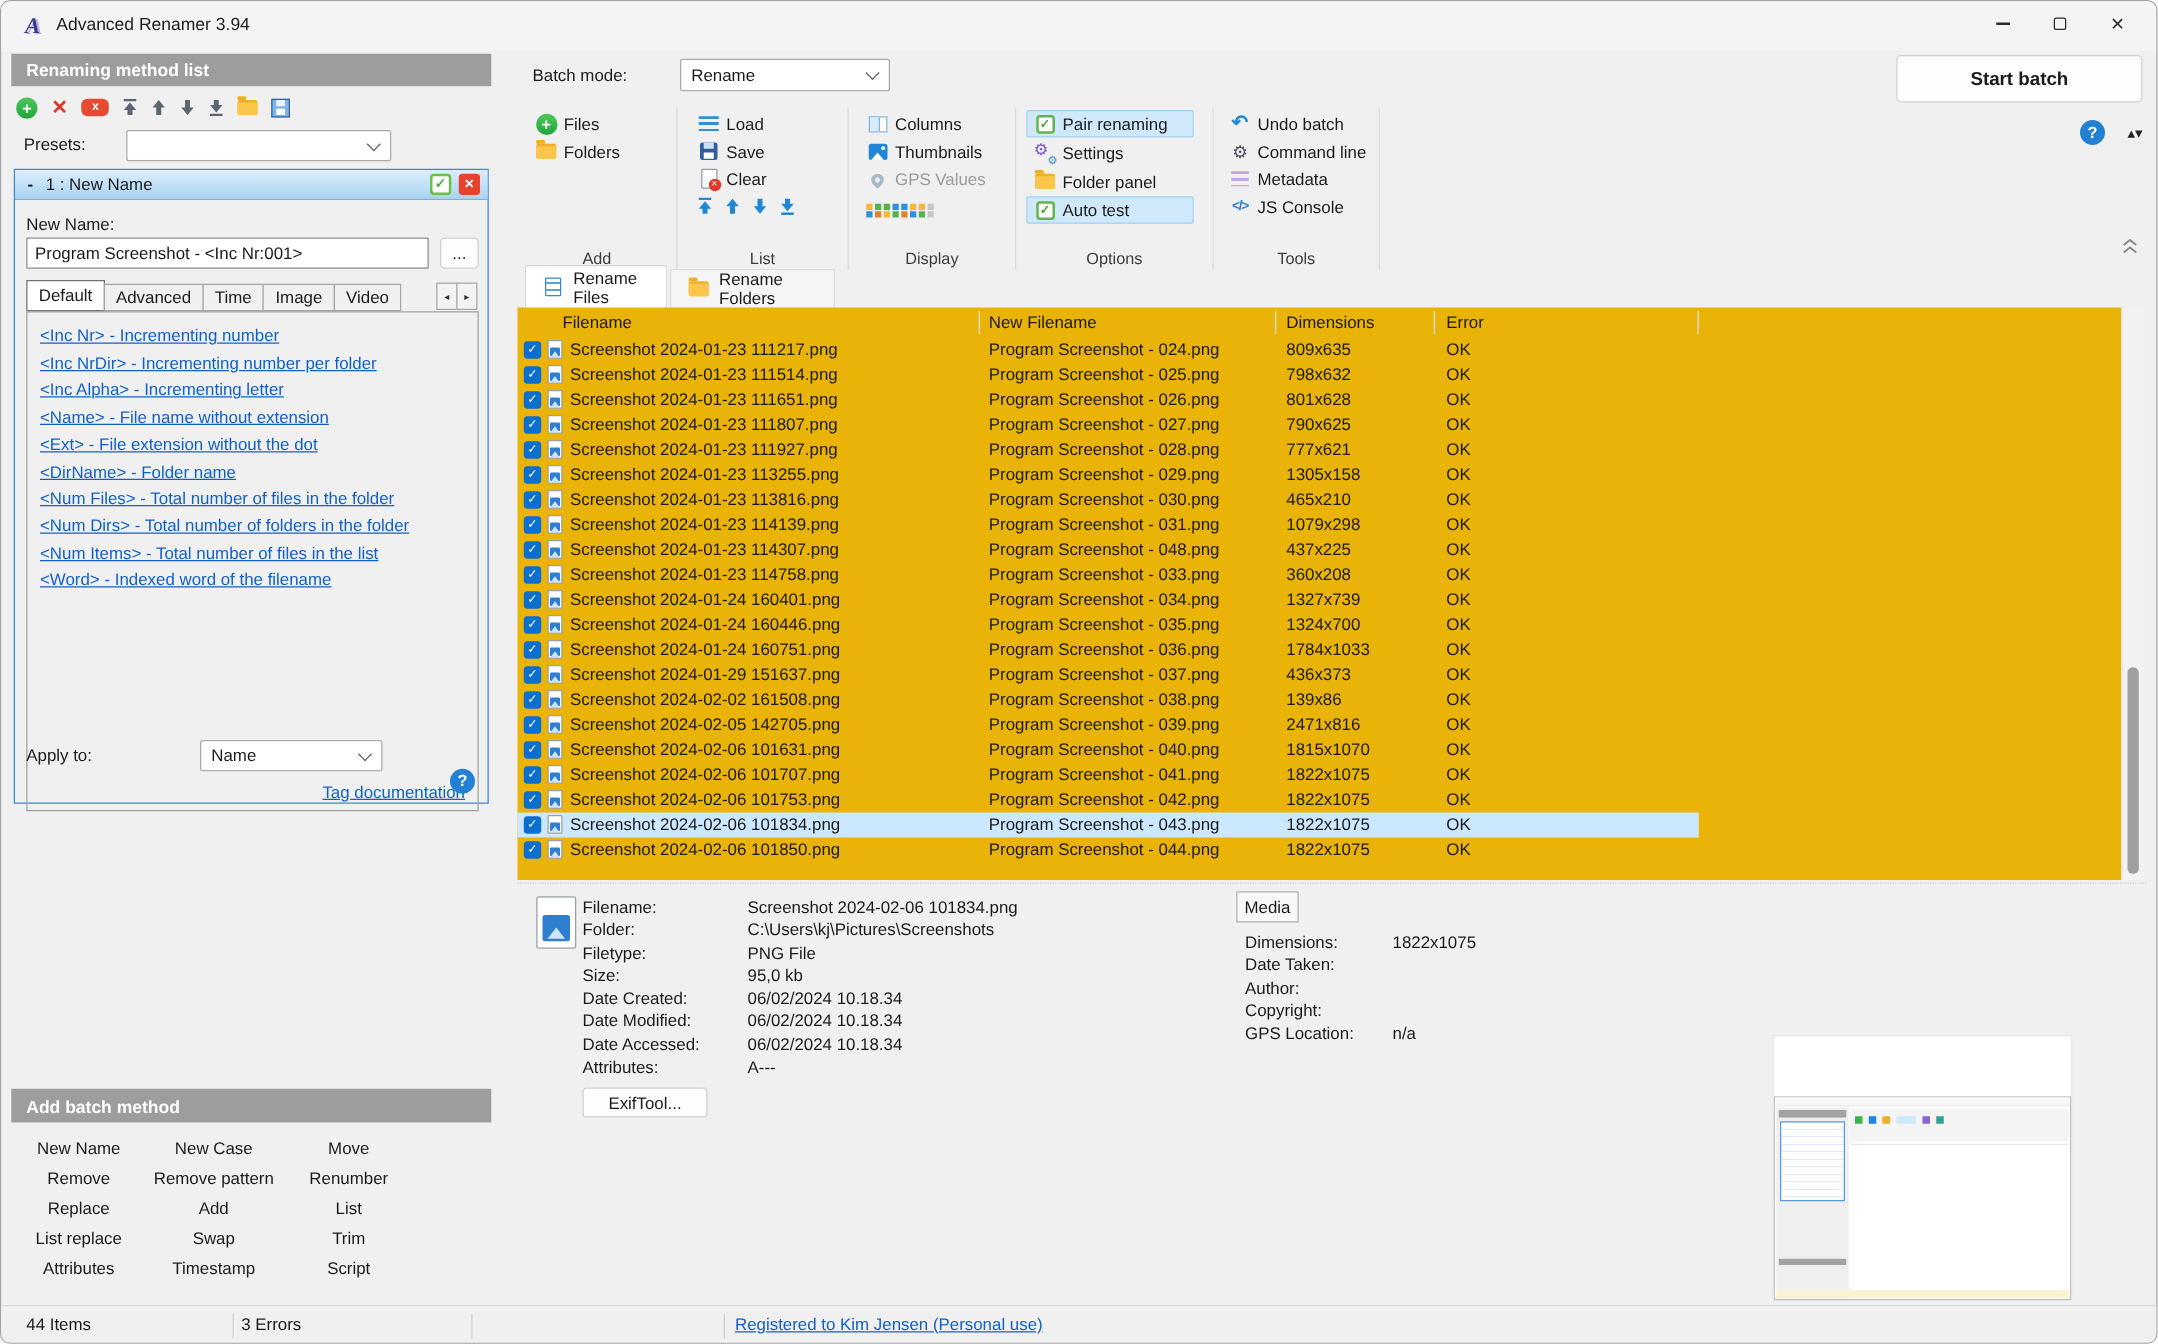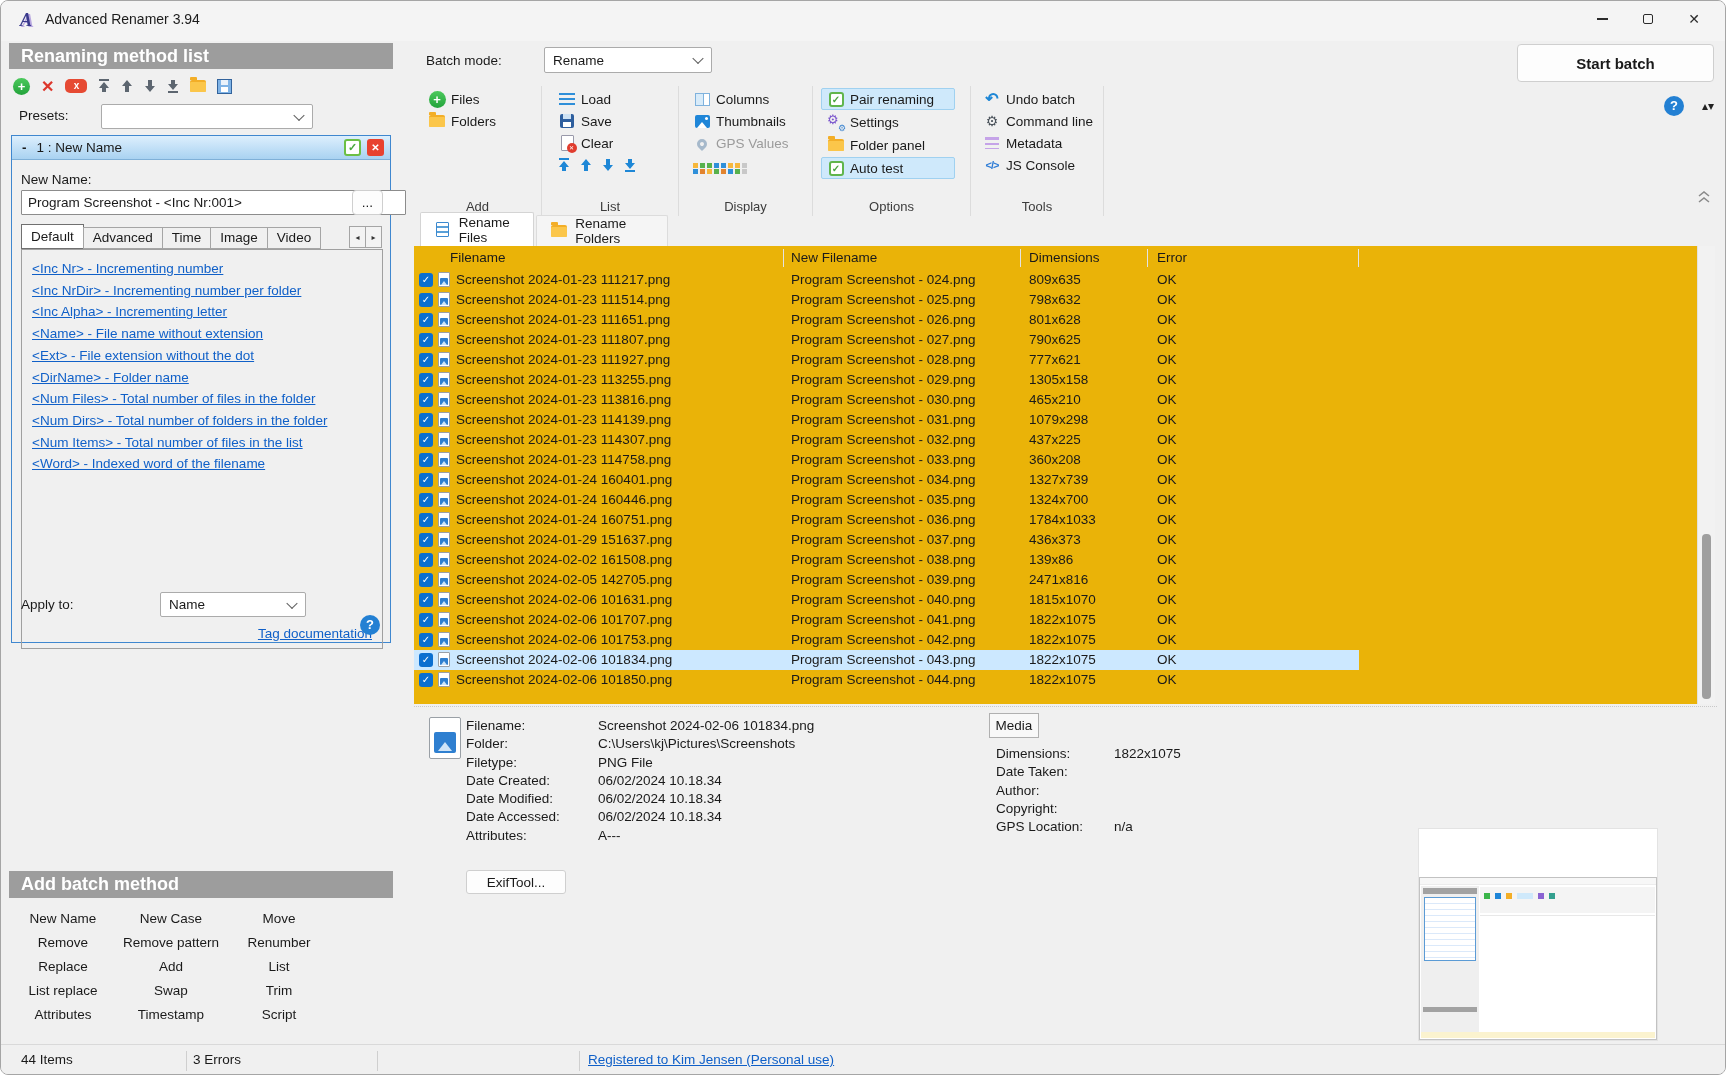"Renaming method list" .panel-h { font-size: 18px -> 14px }
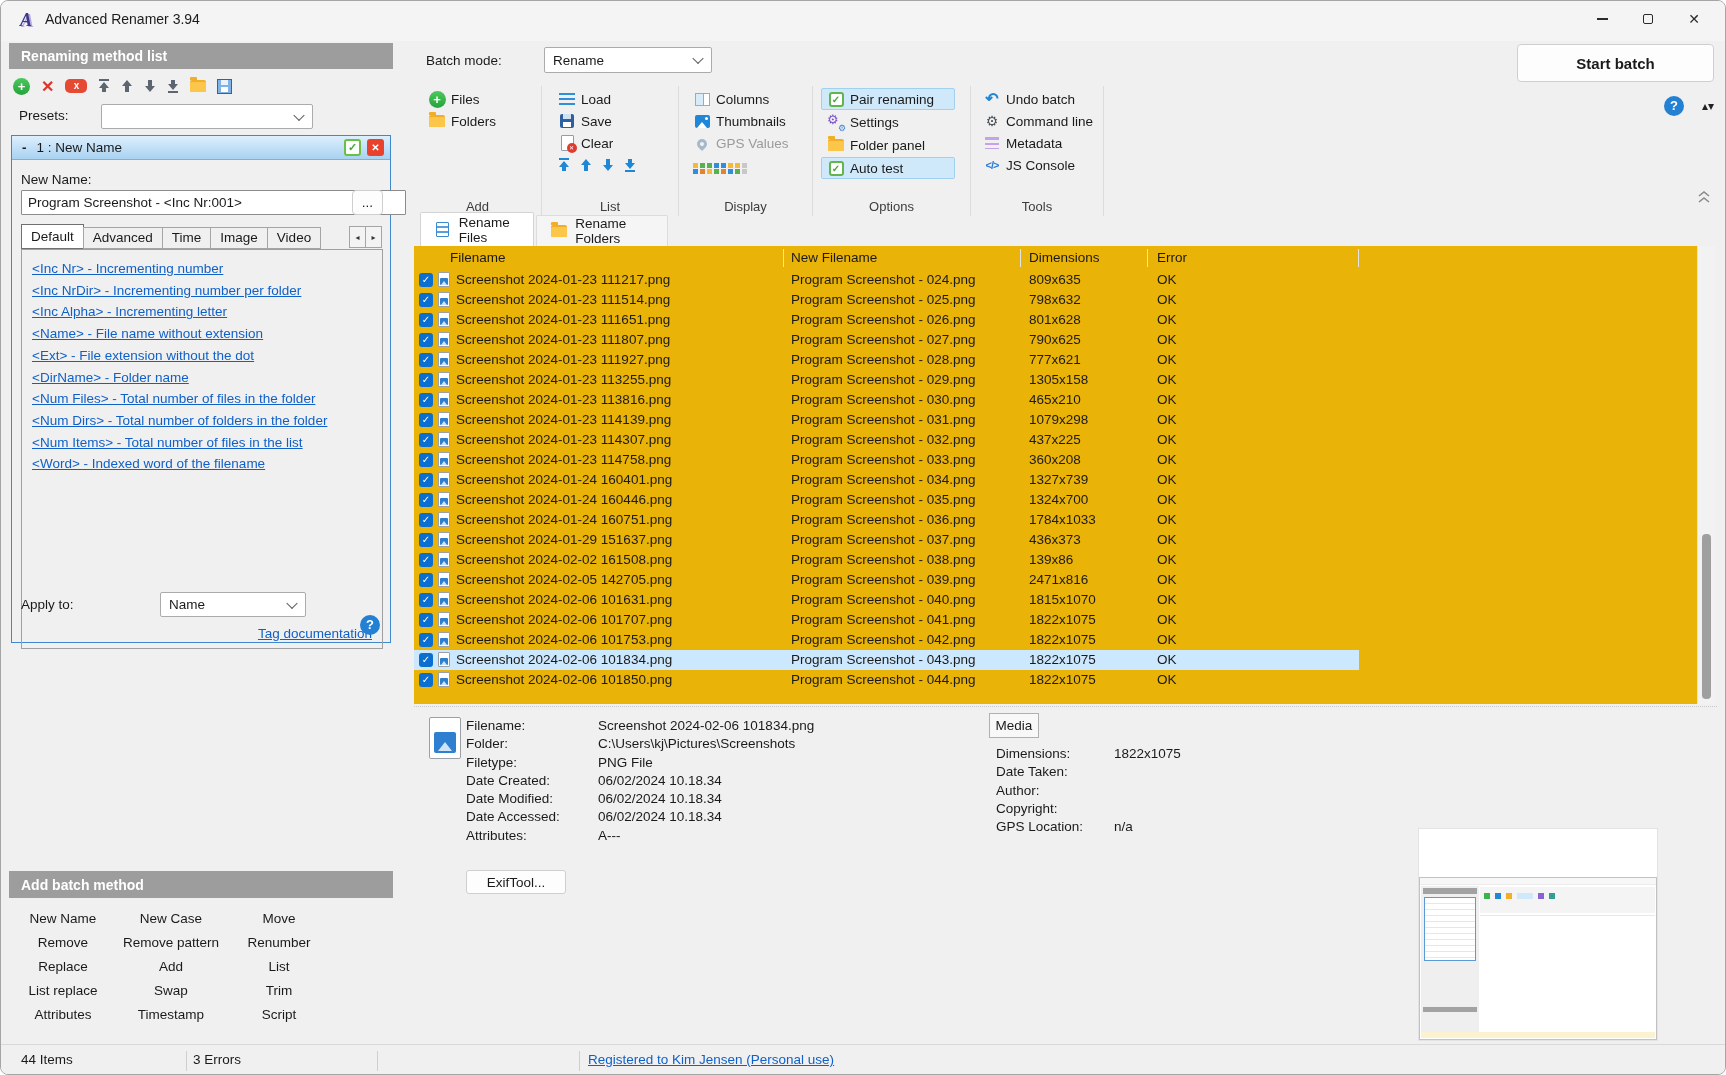"Program Screenshot - <Inc Nr:001>" .nn-input { width: 385px -> 322px }
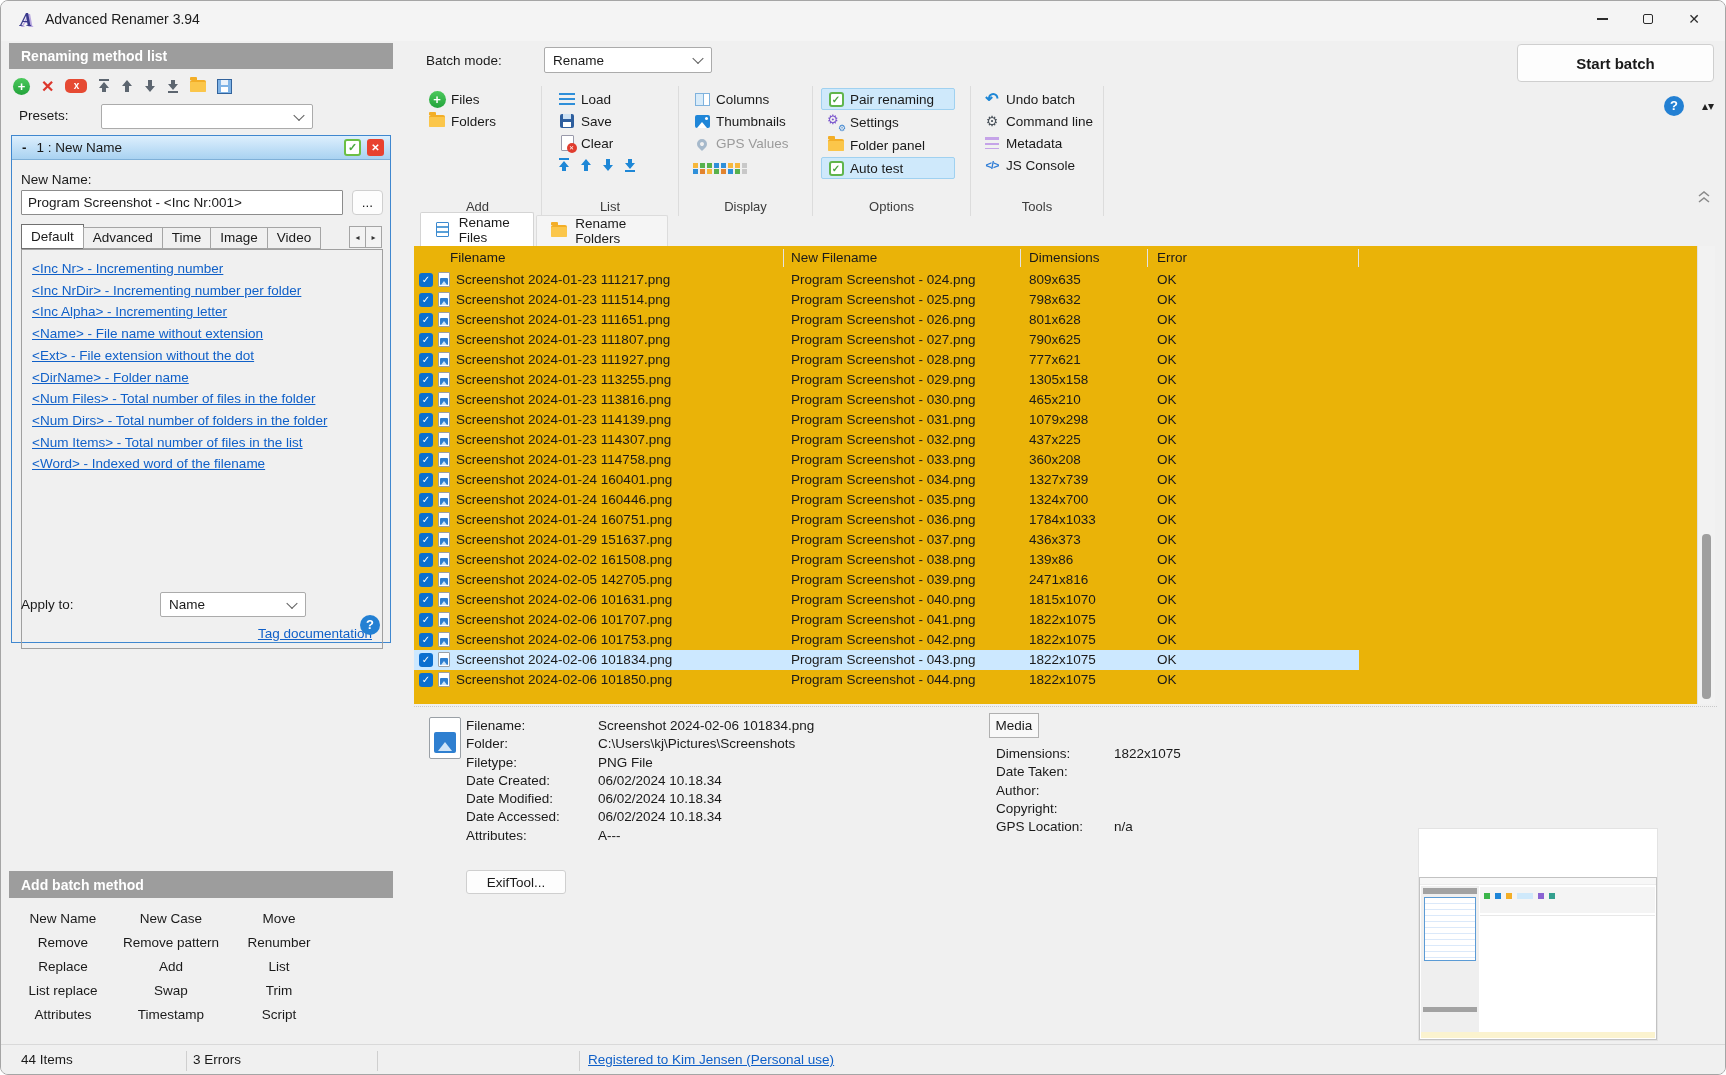"Program Screenshot - 032.png" span.rc { text: 032.png -> 048.png }
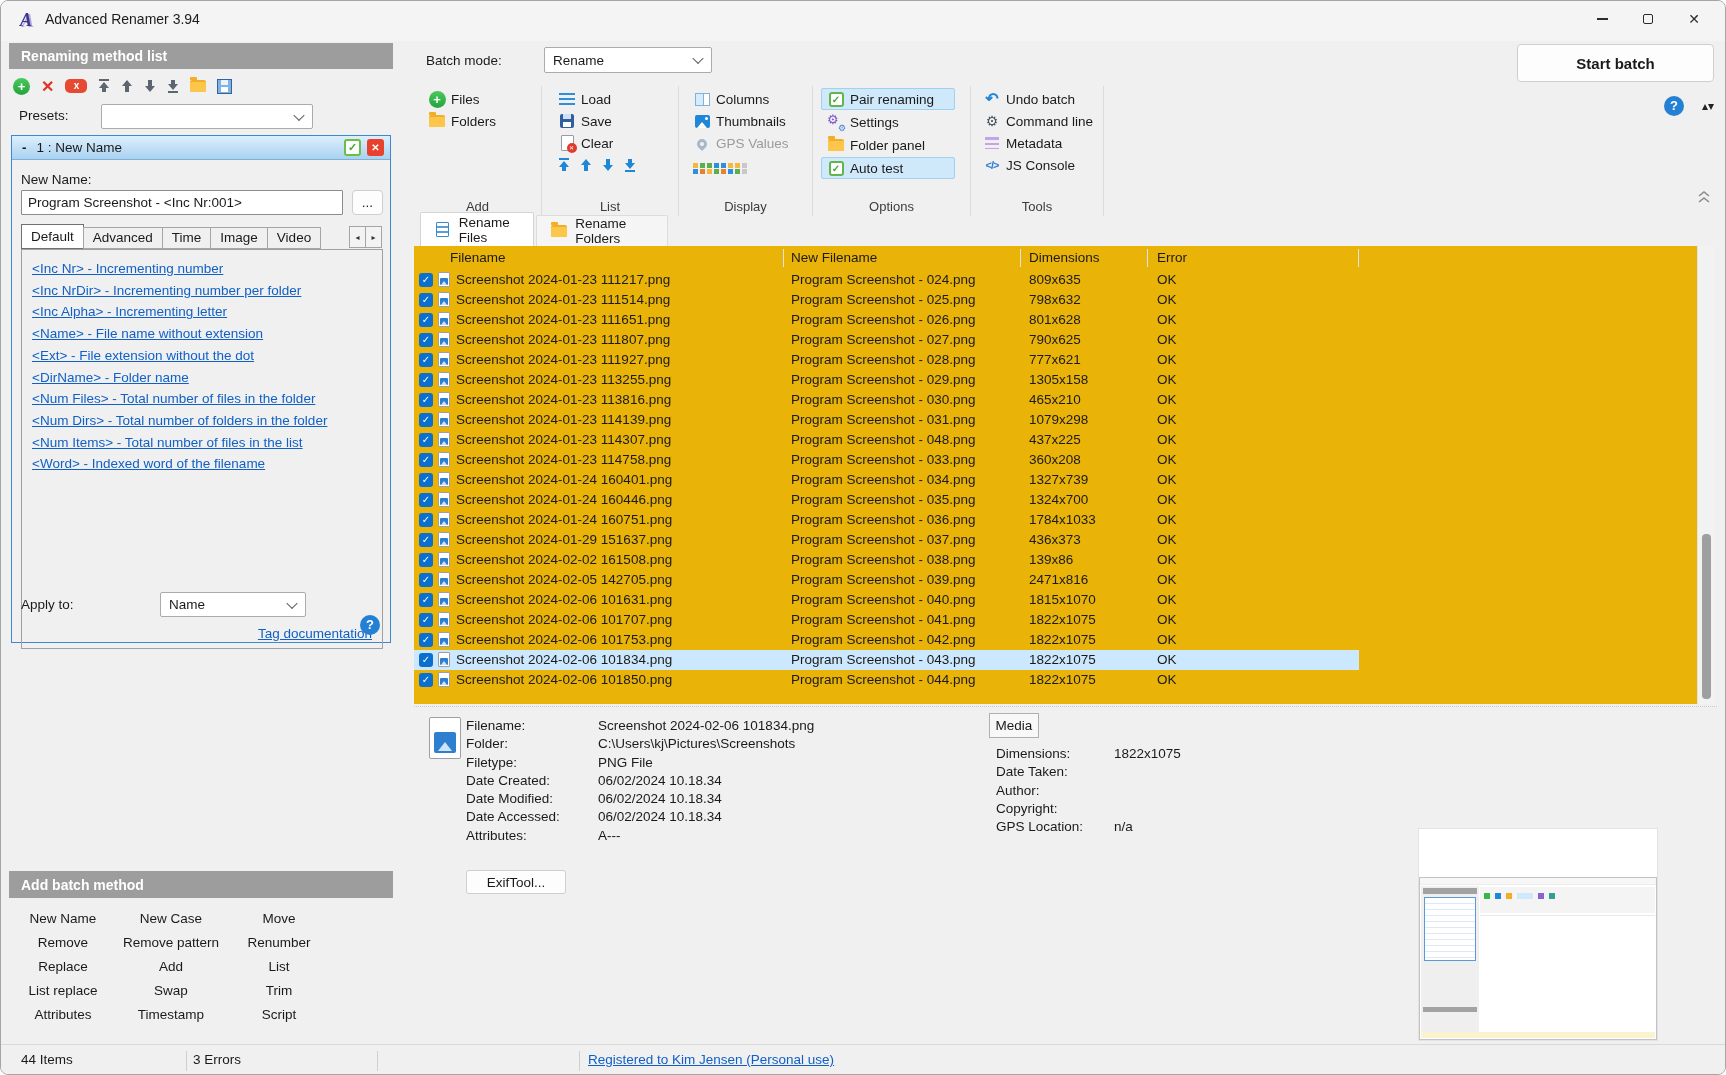"Size:" div.frow { html: none -> <div> <span>Size:</span> <span>95,0 kb</span> </div> }
